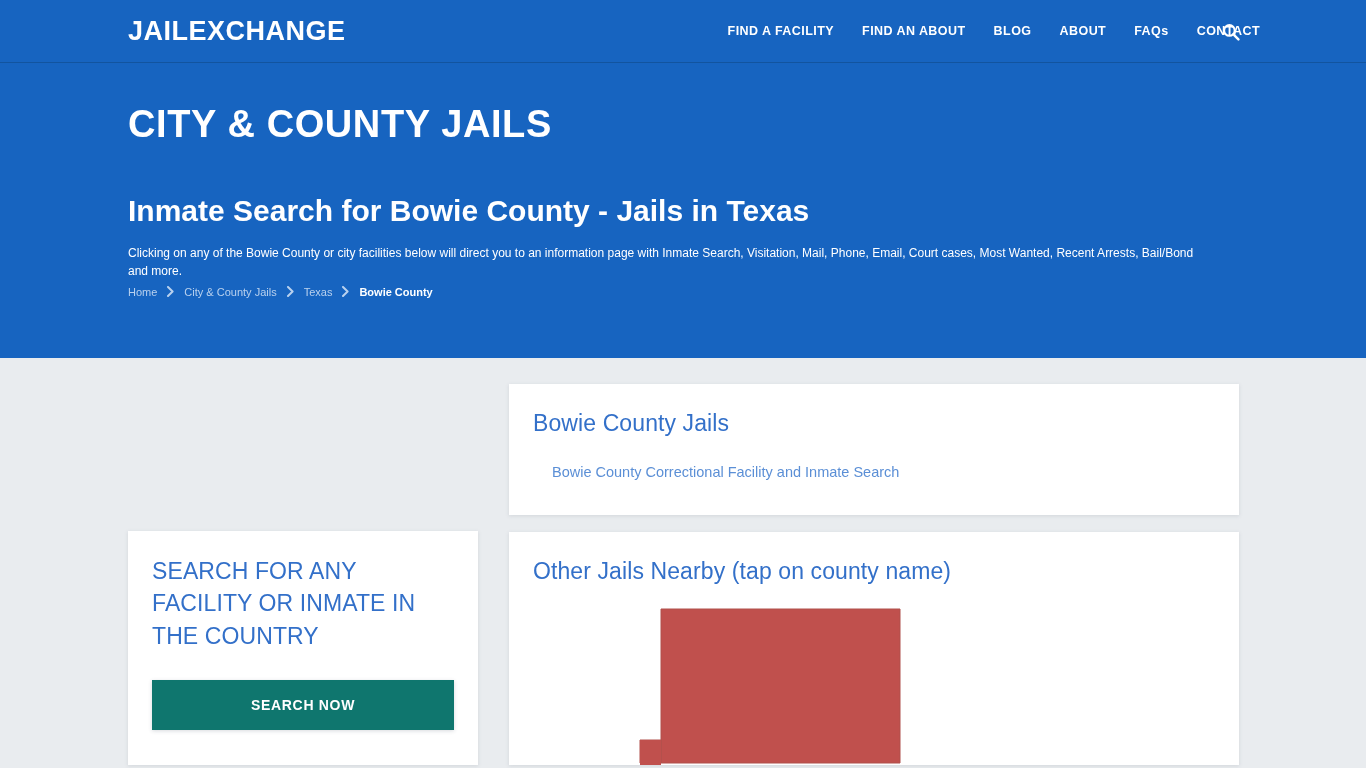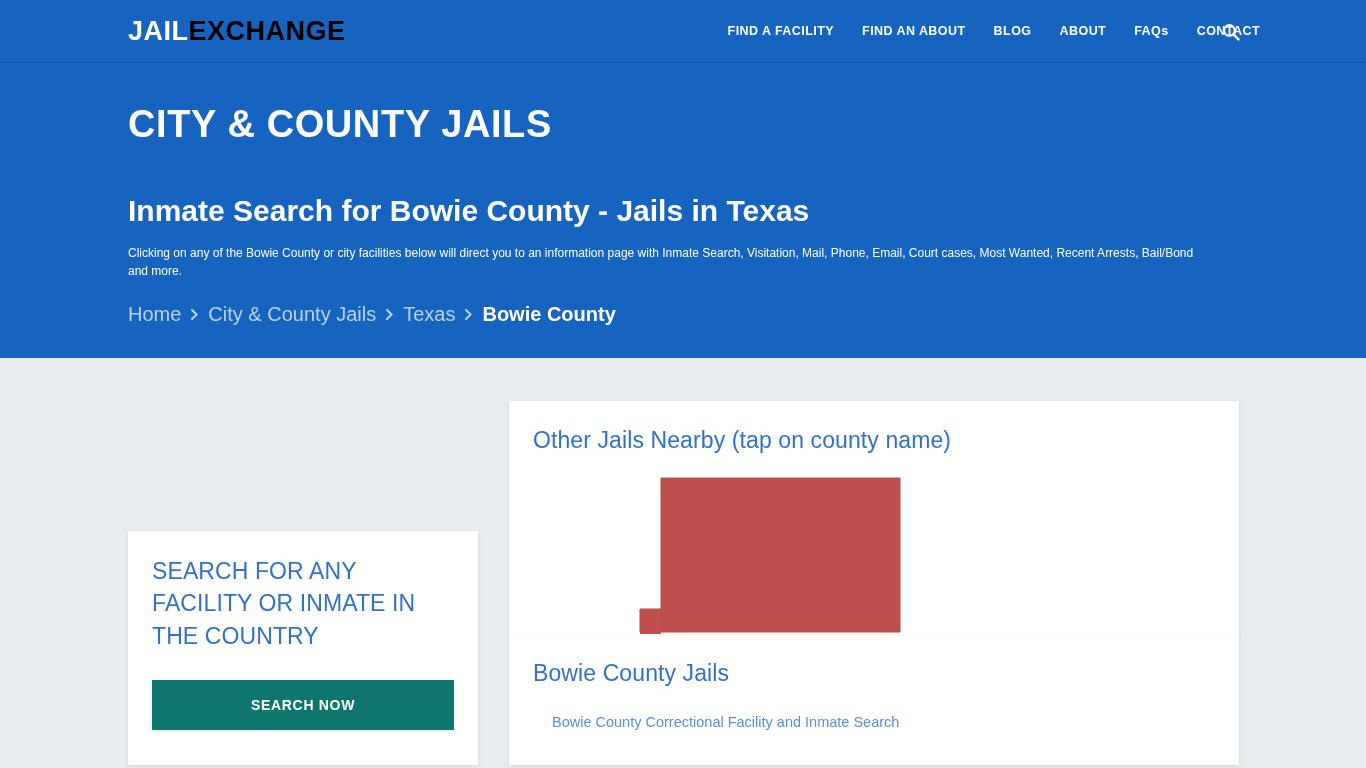"EXCHANGE" .logo .logo-b { color: #000000 -> #ffffff }
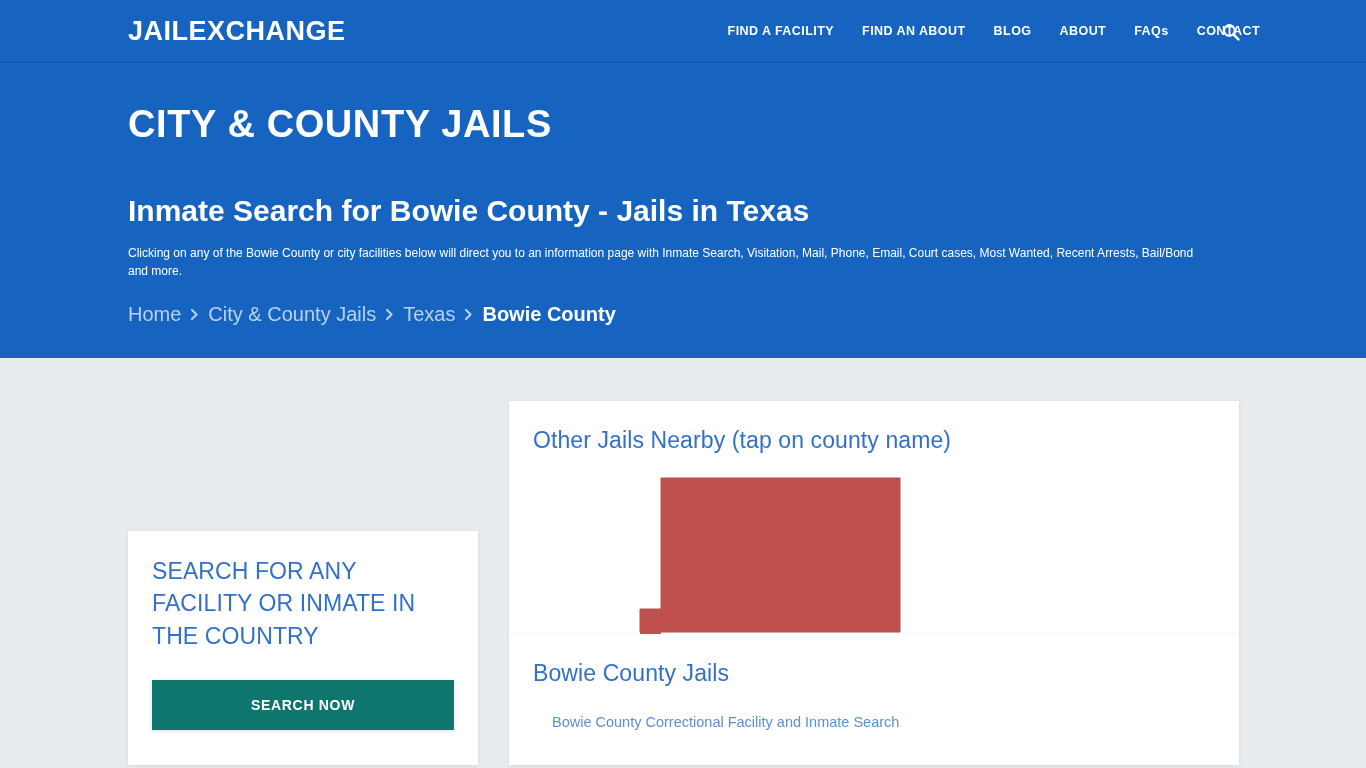"Home" .breadcrumb { font-size: 20px -> 11px; margin-top: 22px -> 5px }
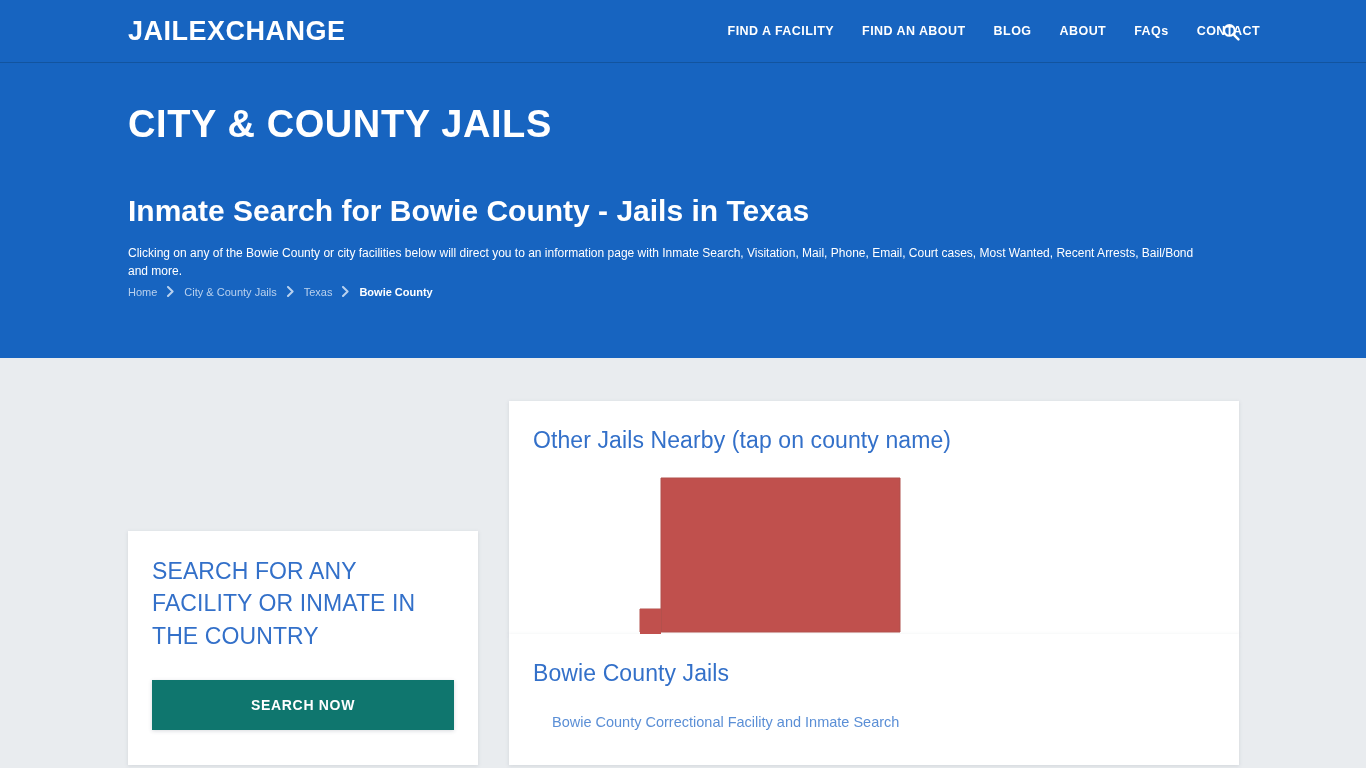"Other Jails Nearby (tap on" div.card { order: before "Bowie County Jails" -> after "Bowie County Jails" }
